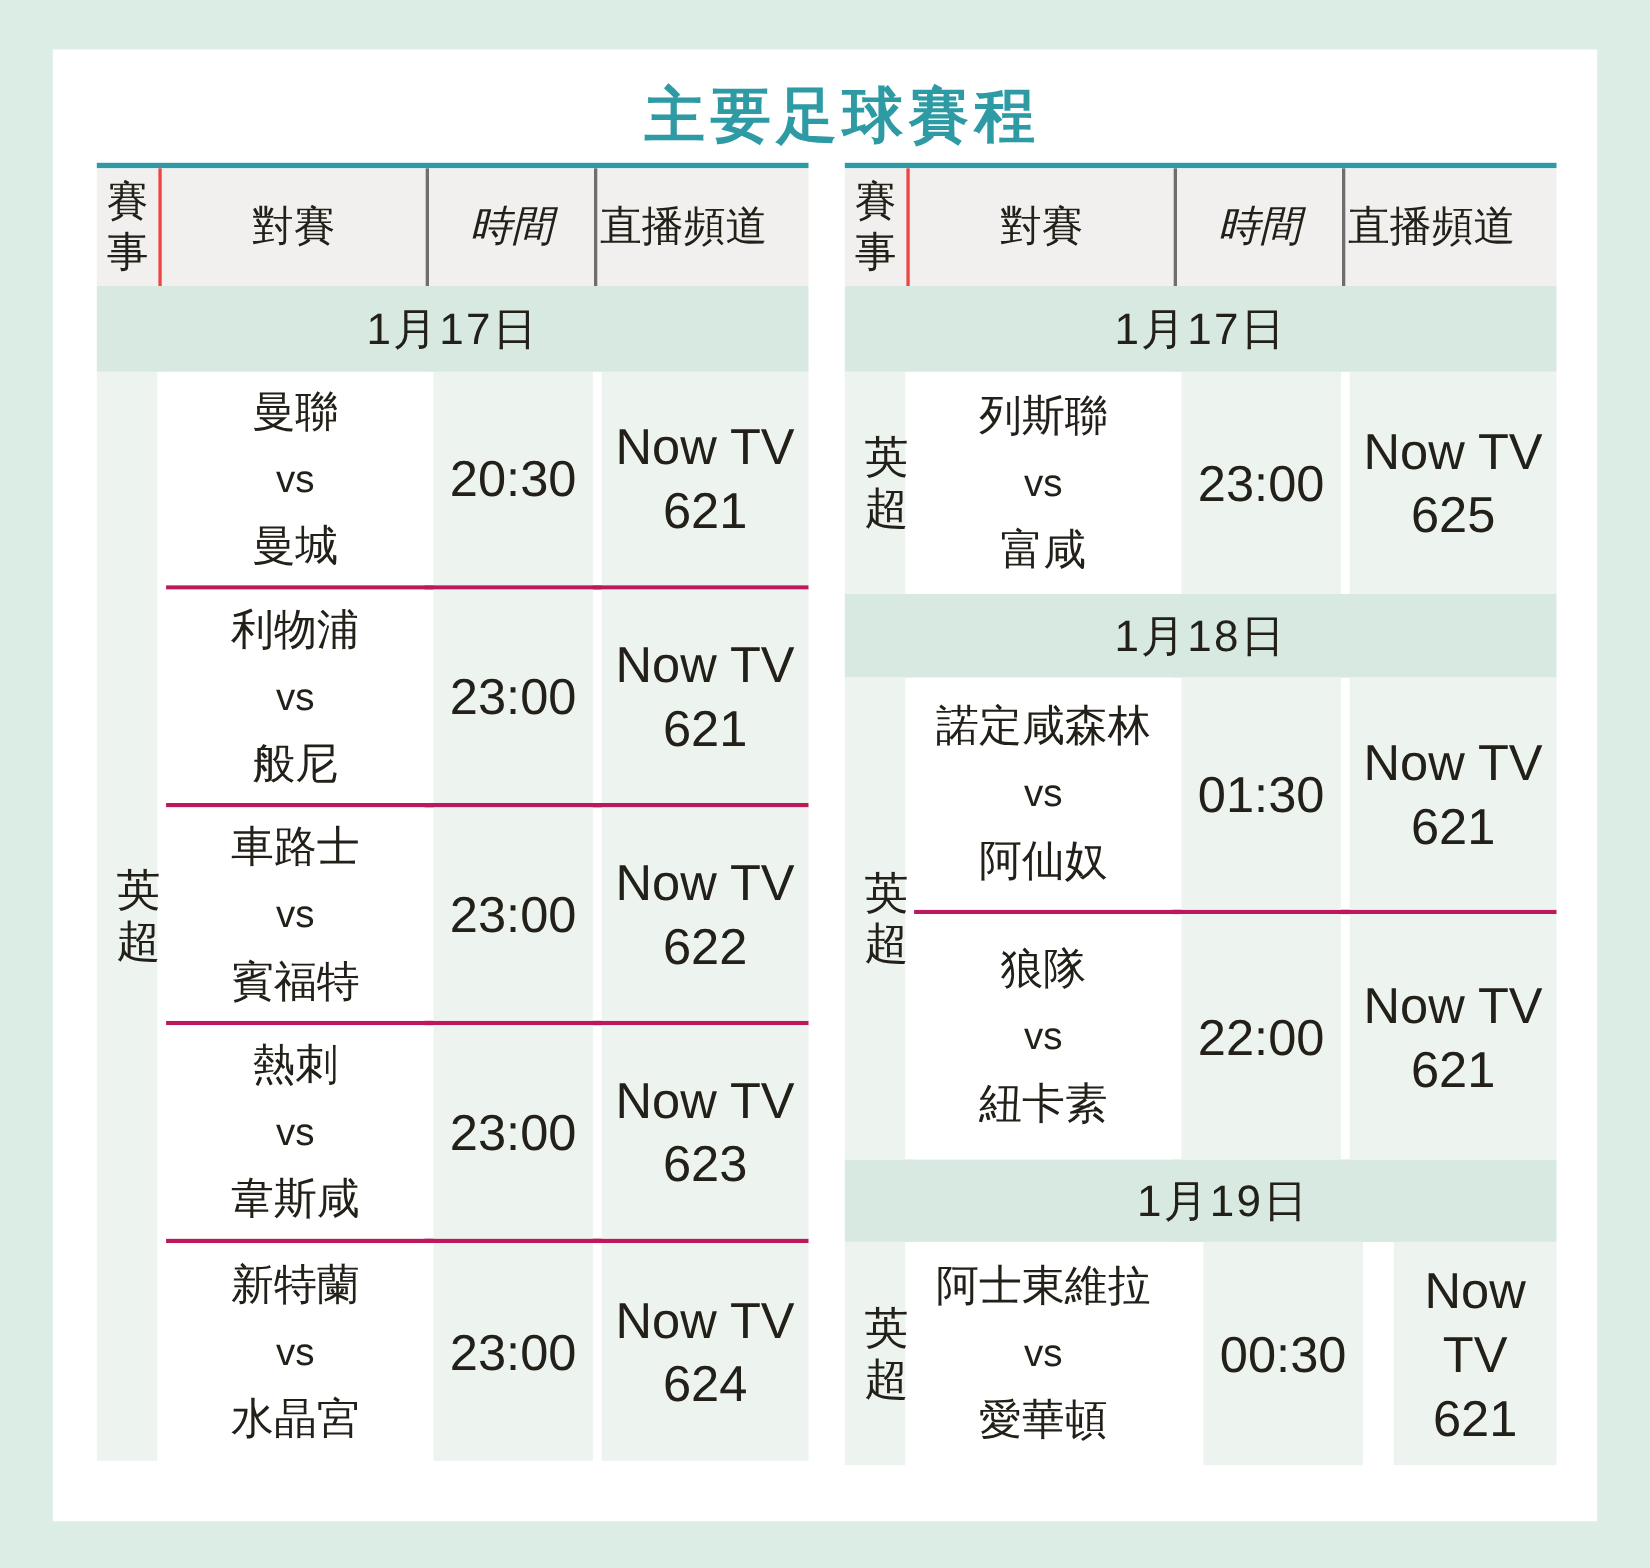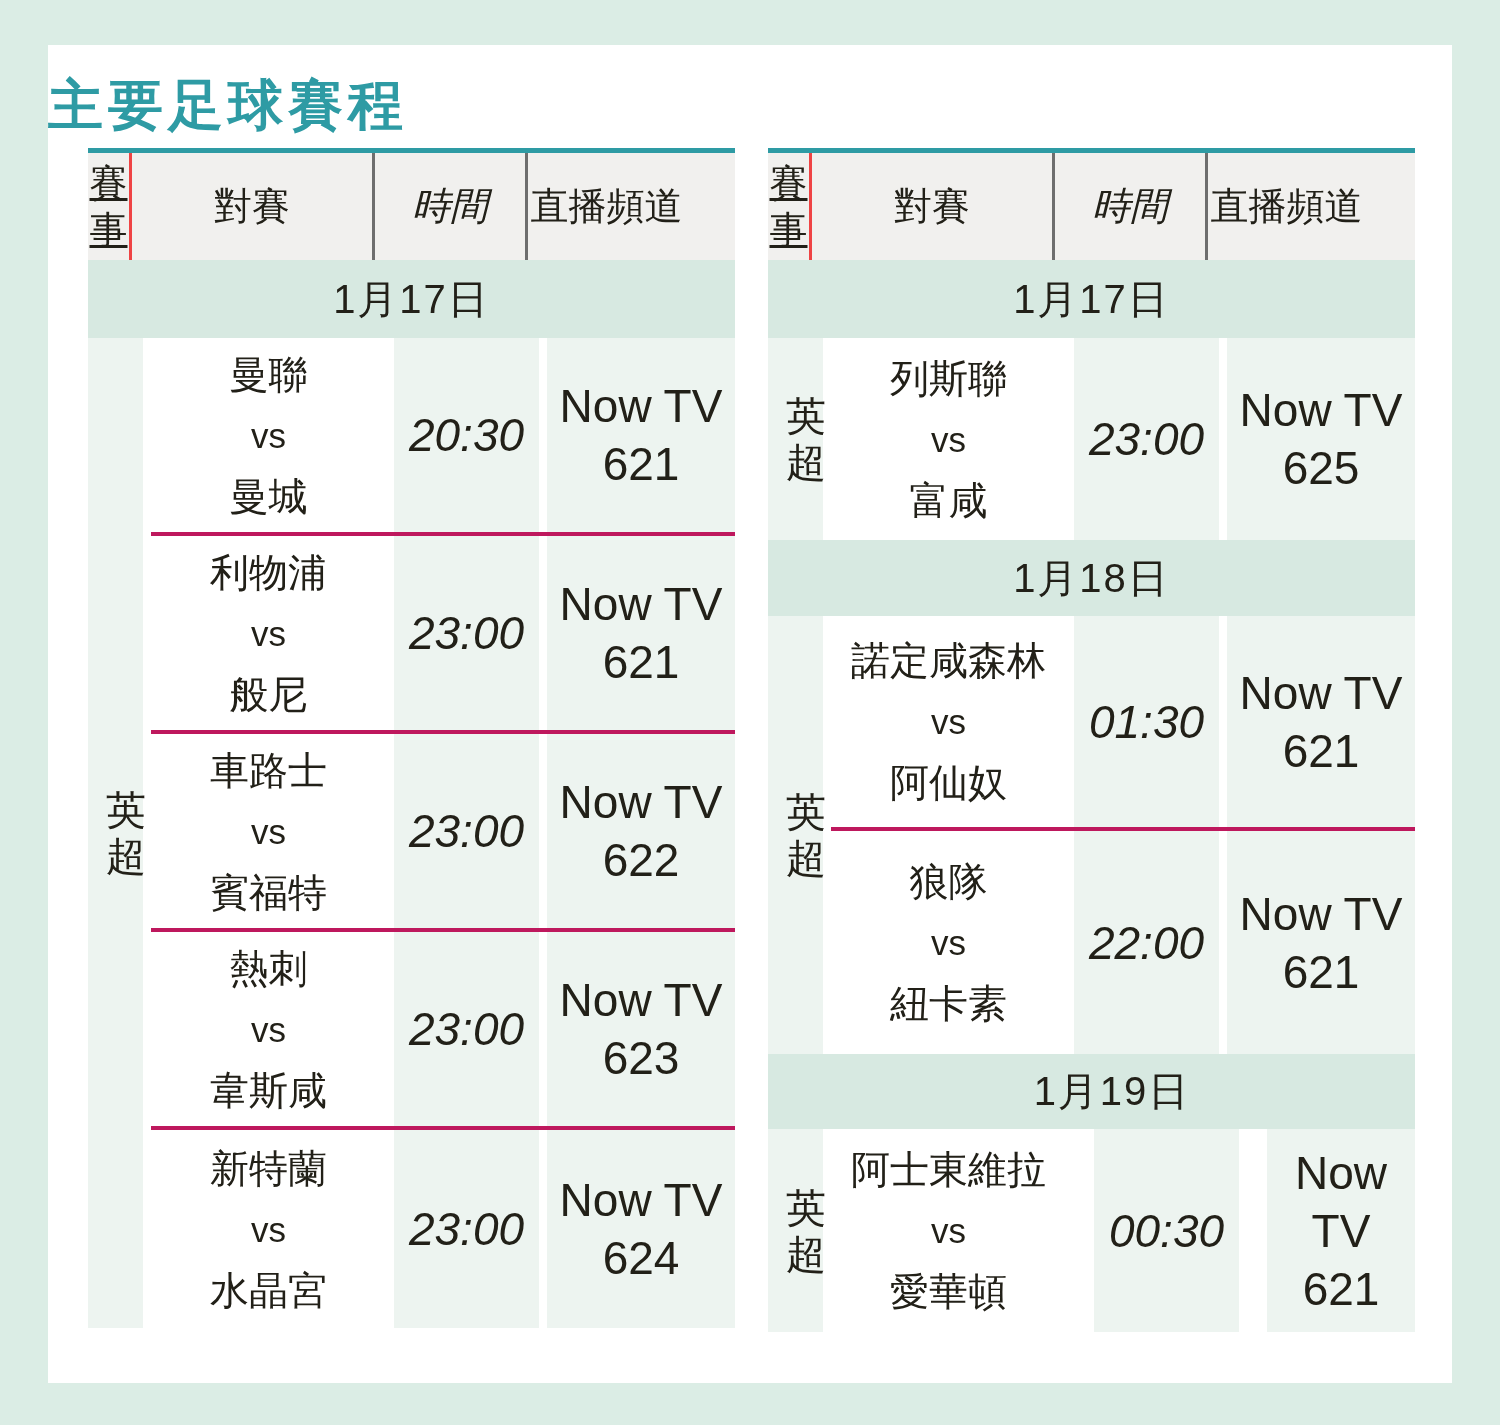"主要足球賽程" .title { left: 0 -> 16px; text-align: none -> center }
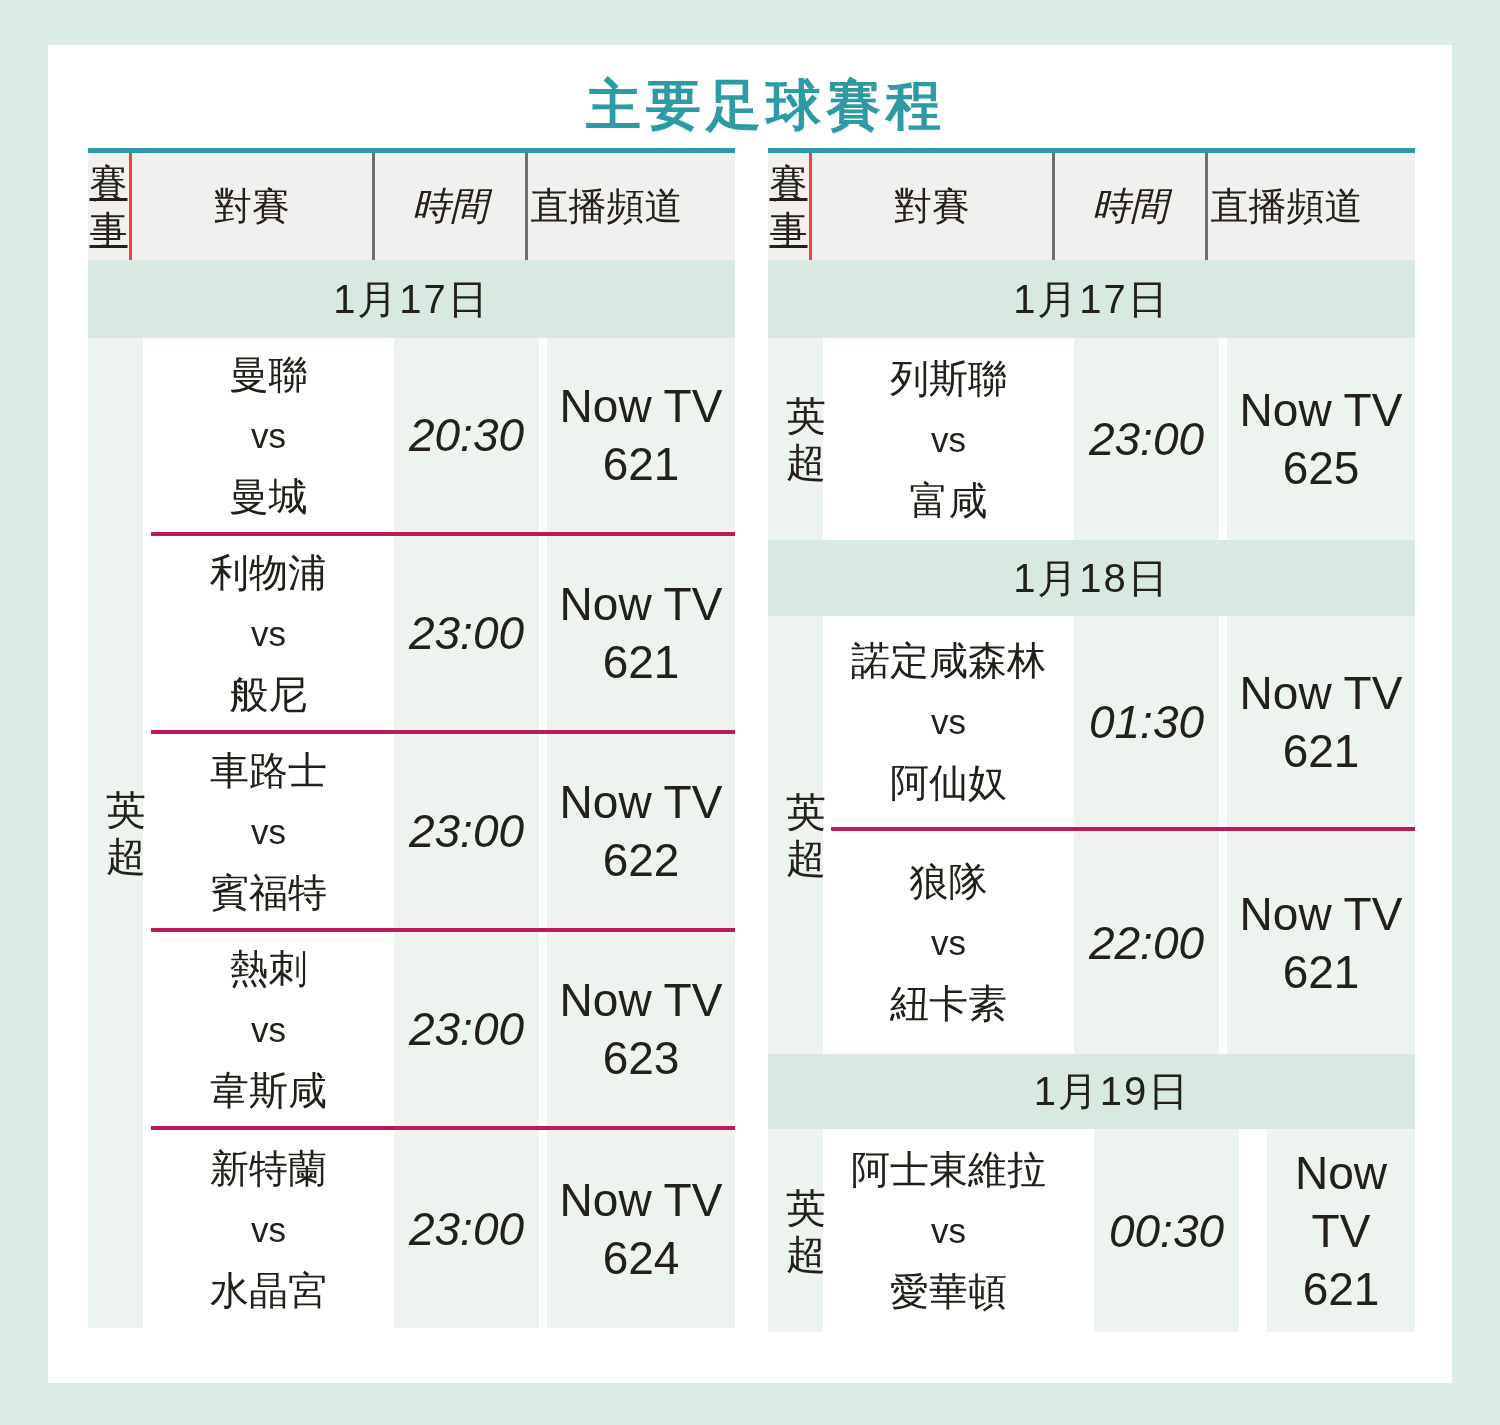"賽事" .hdr-cell.c0 { text-decoration: underline -> none; width: 41px -> 56px }
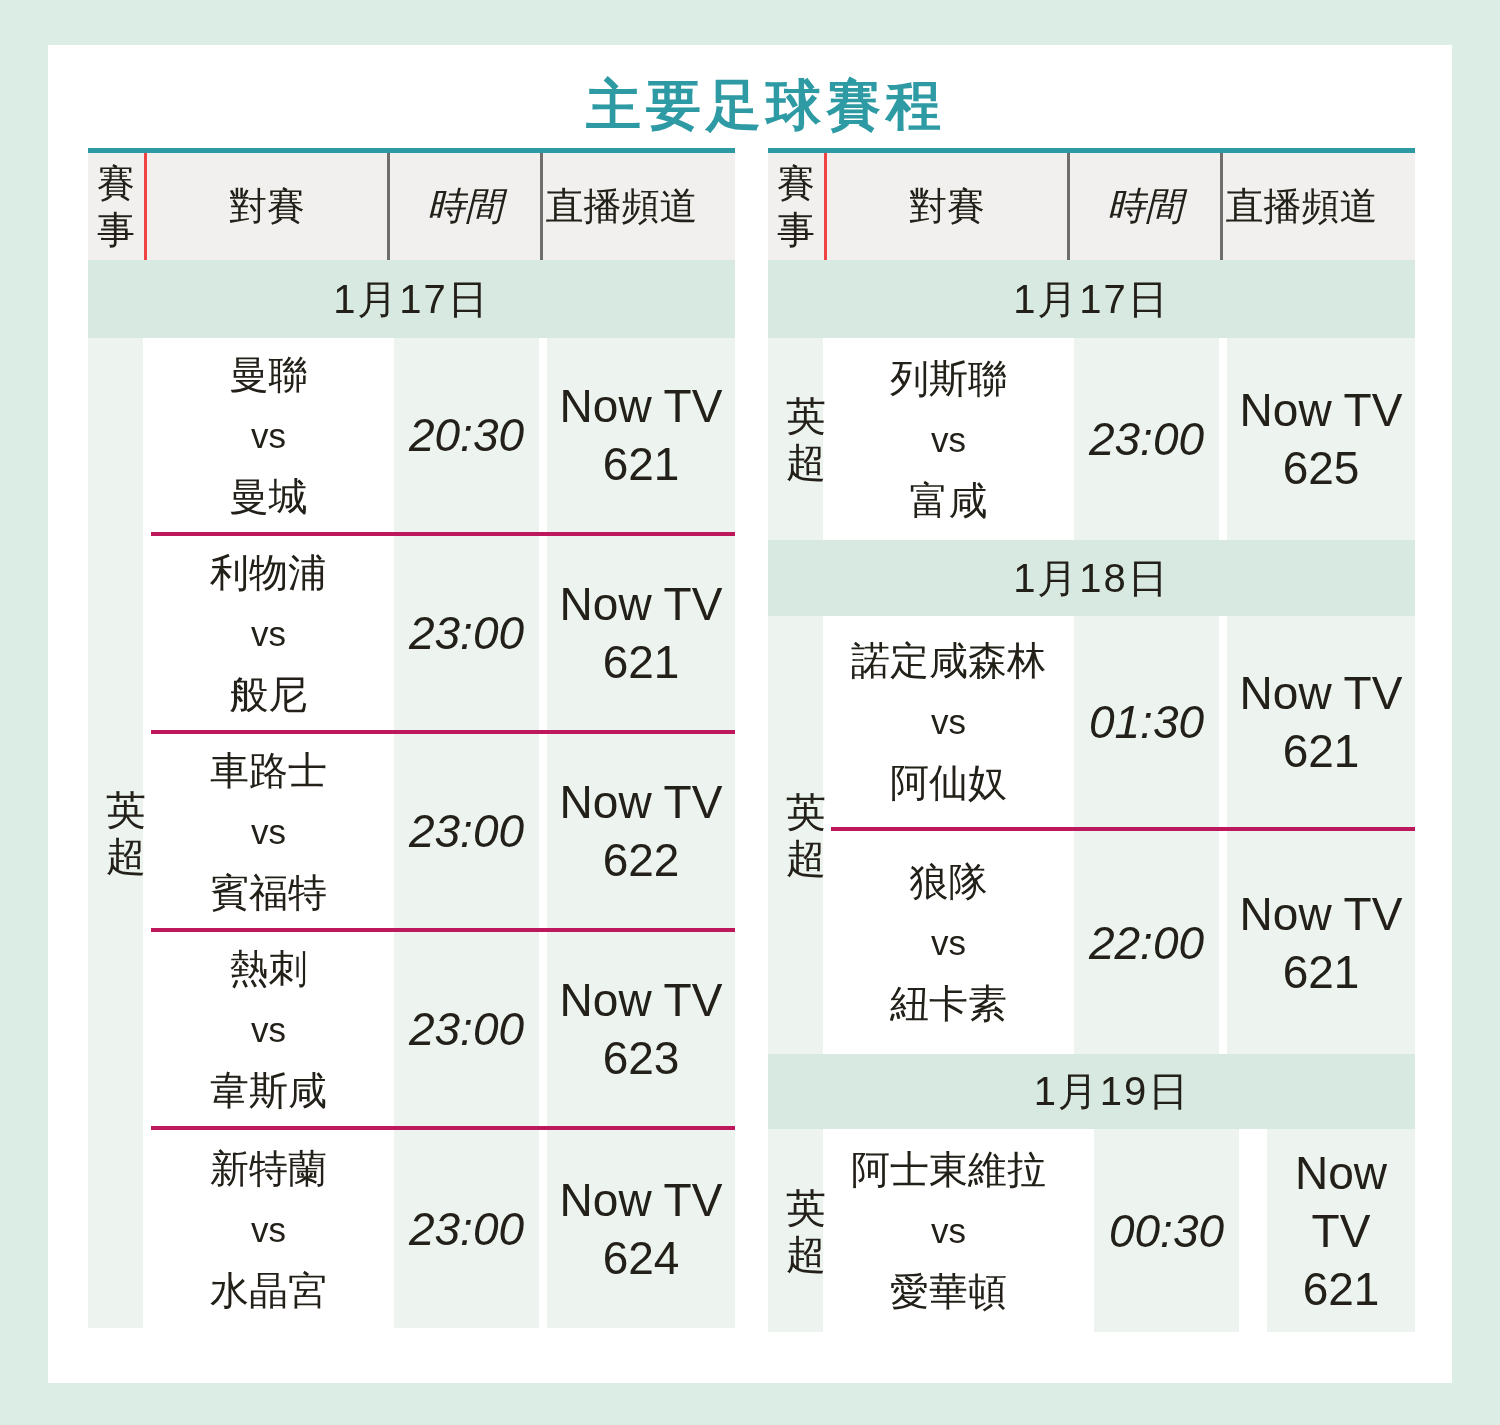"20:30" .time-cell { font-style: italic -> none }
